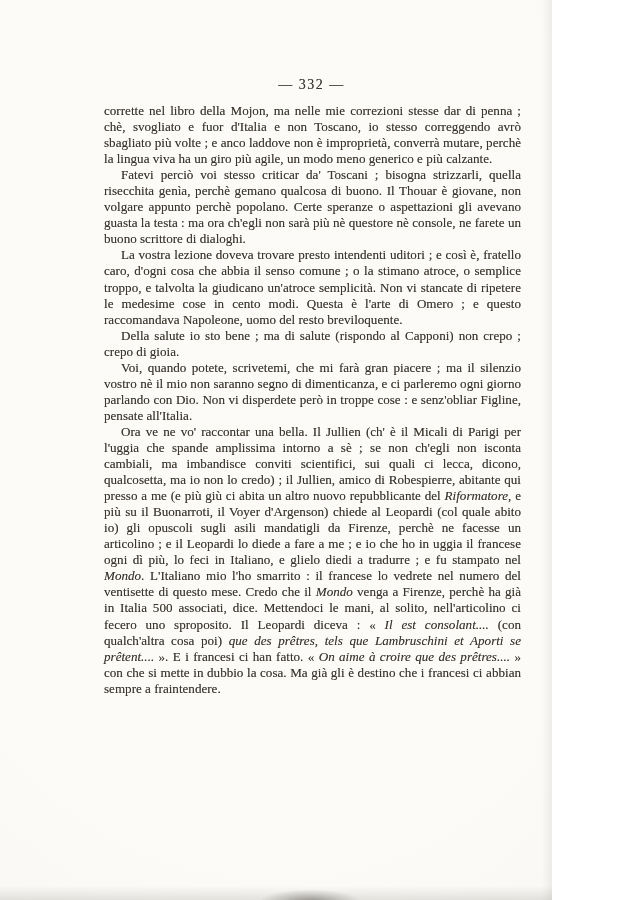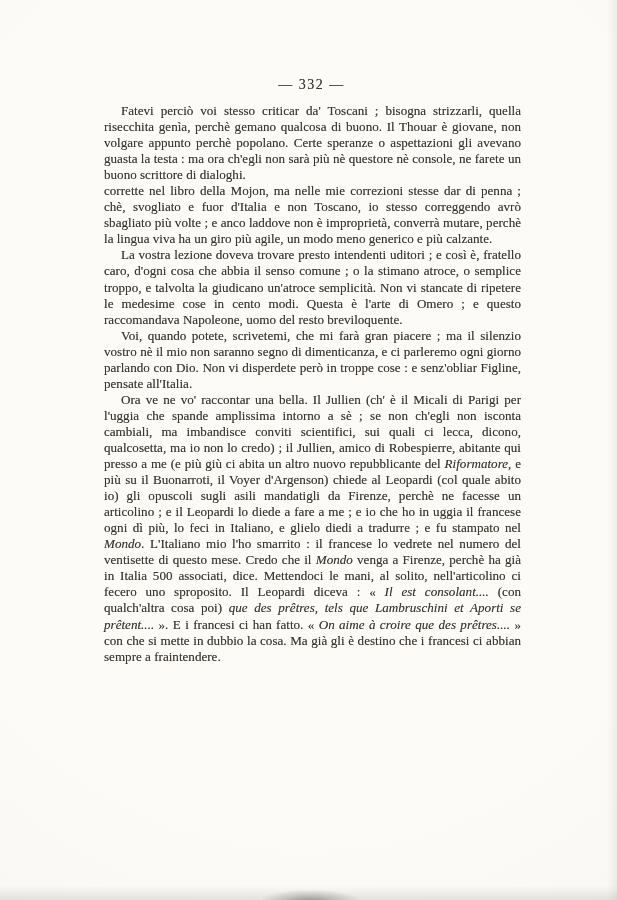"— 332 —" .scan-page { width: 617px -> 552px }
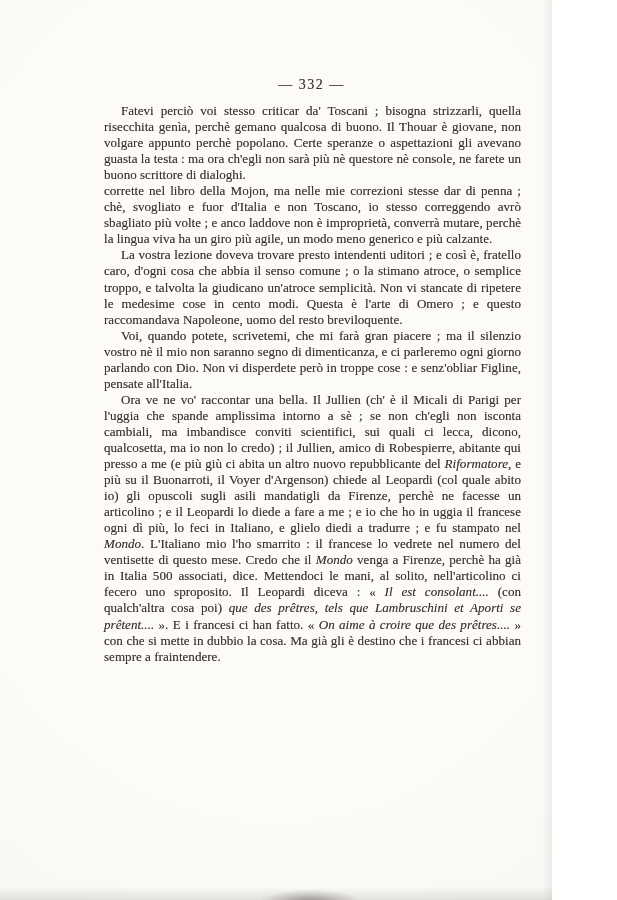"Fatevi perciò voi stesso criticar" p.para { order: before "corrette nel libro della Mojon," -> after "corrette nel libro della Mojon," }
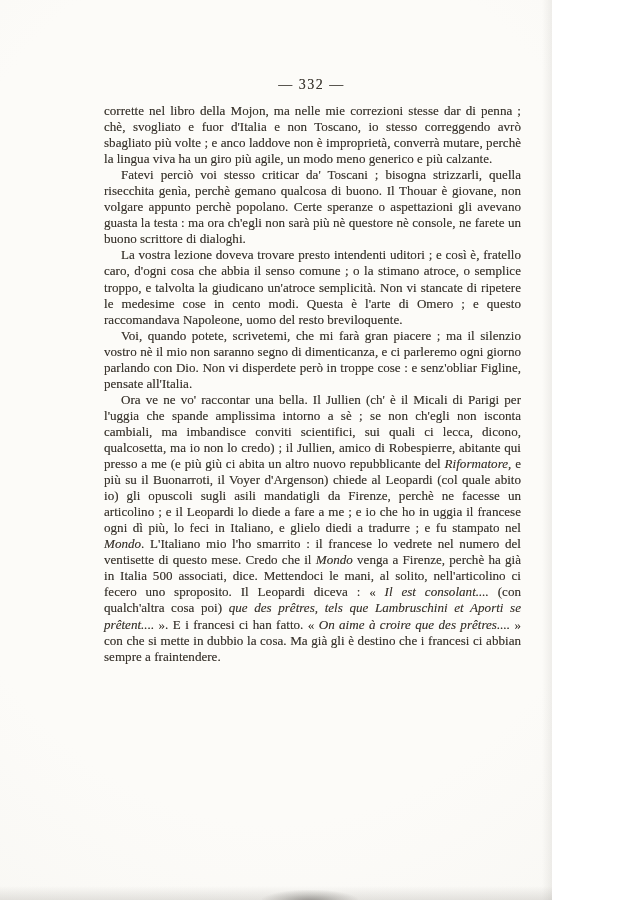"Della salute io sto bene" p.para { html: none -> <p><span>Della salute io sto bene ; ma di salute (rispondo al Capponi) non crepo ; crepo di gioia.</span></p> }
